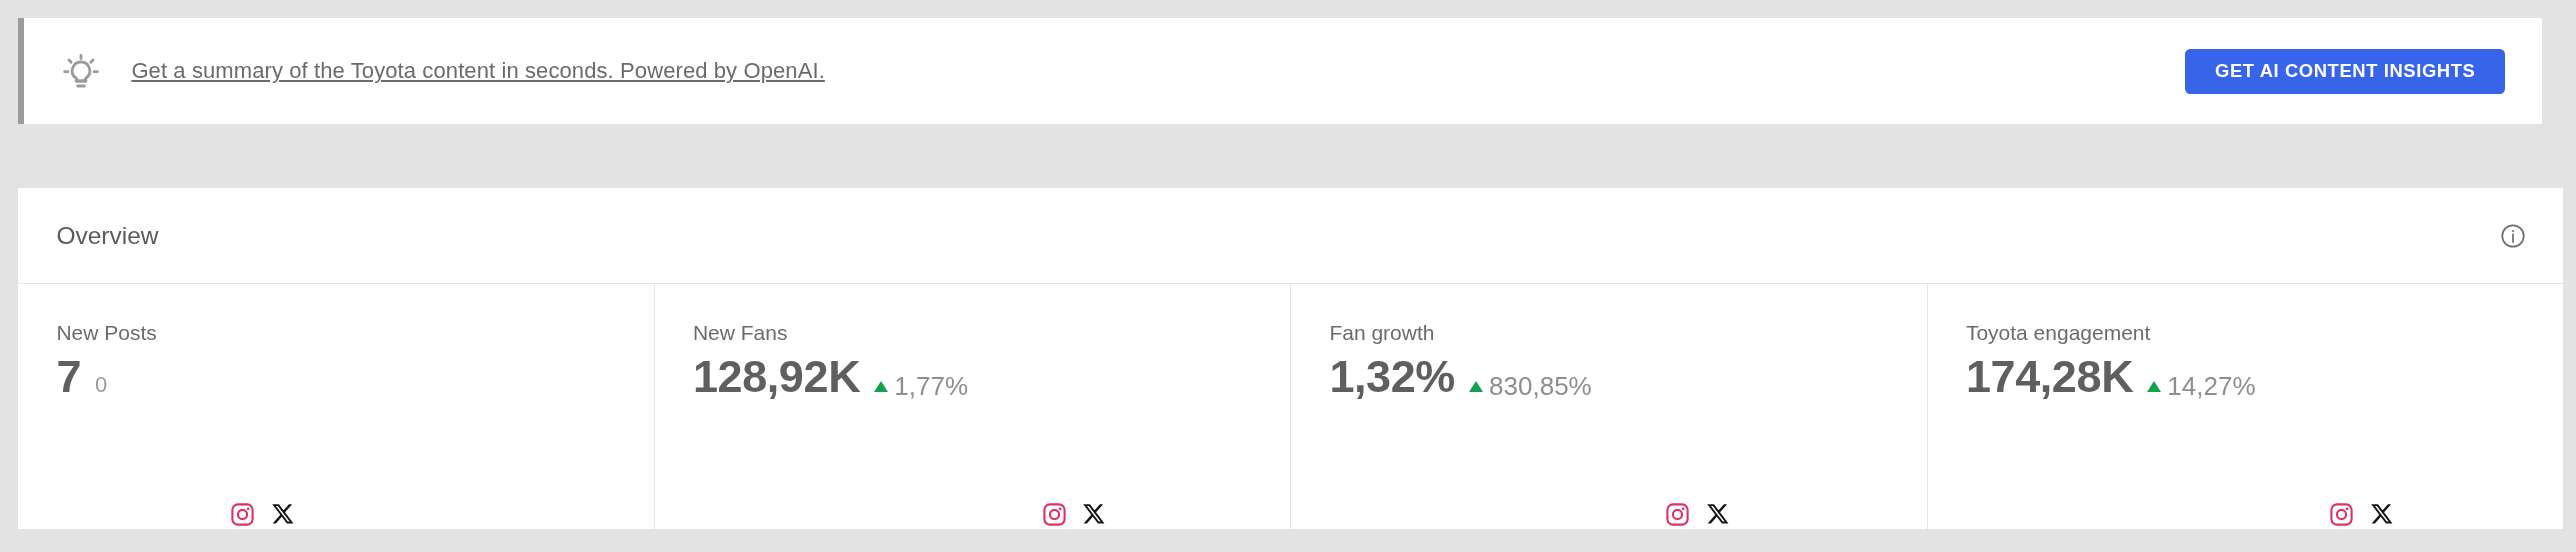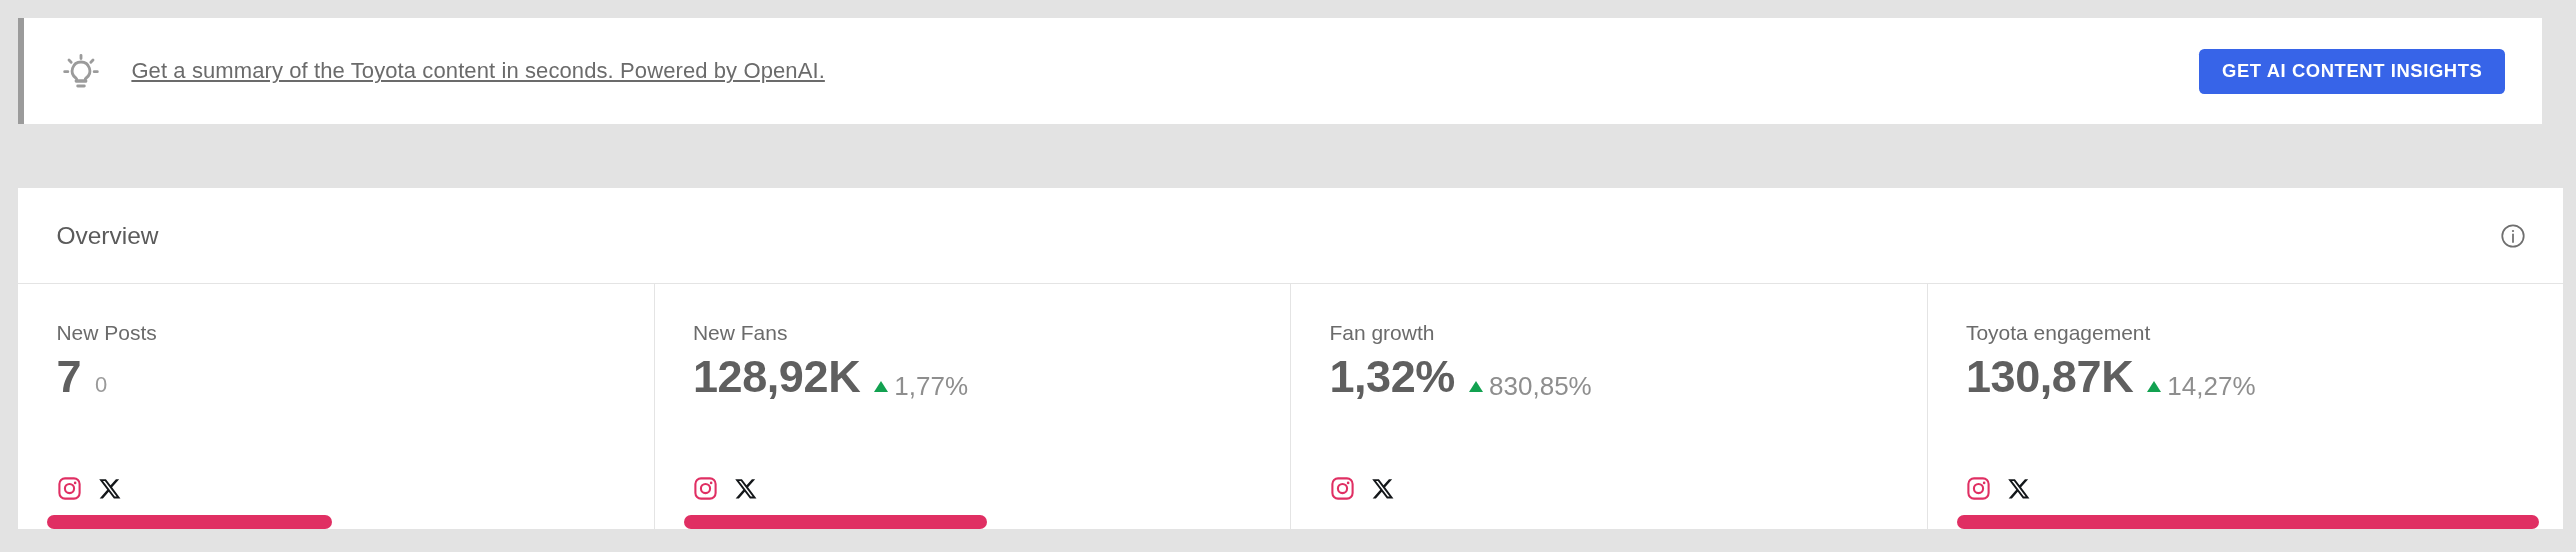"GET AI CONTENT INSIGHTS" .ai-cta { padding: 0 23px -> 0 30px }
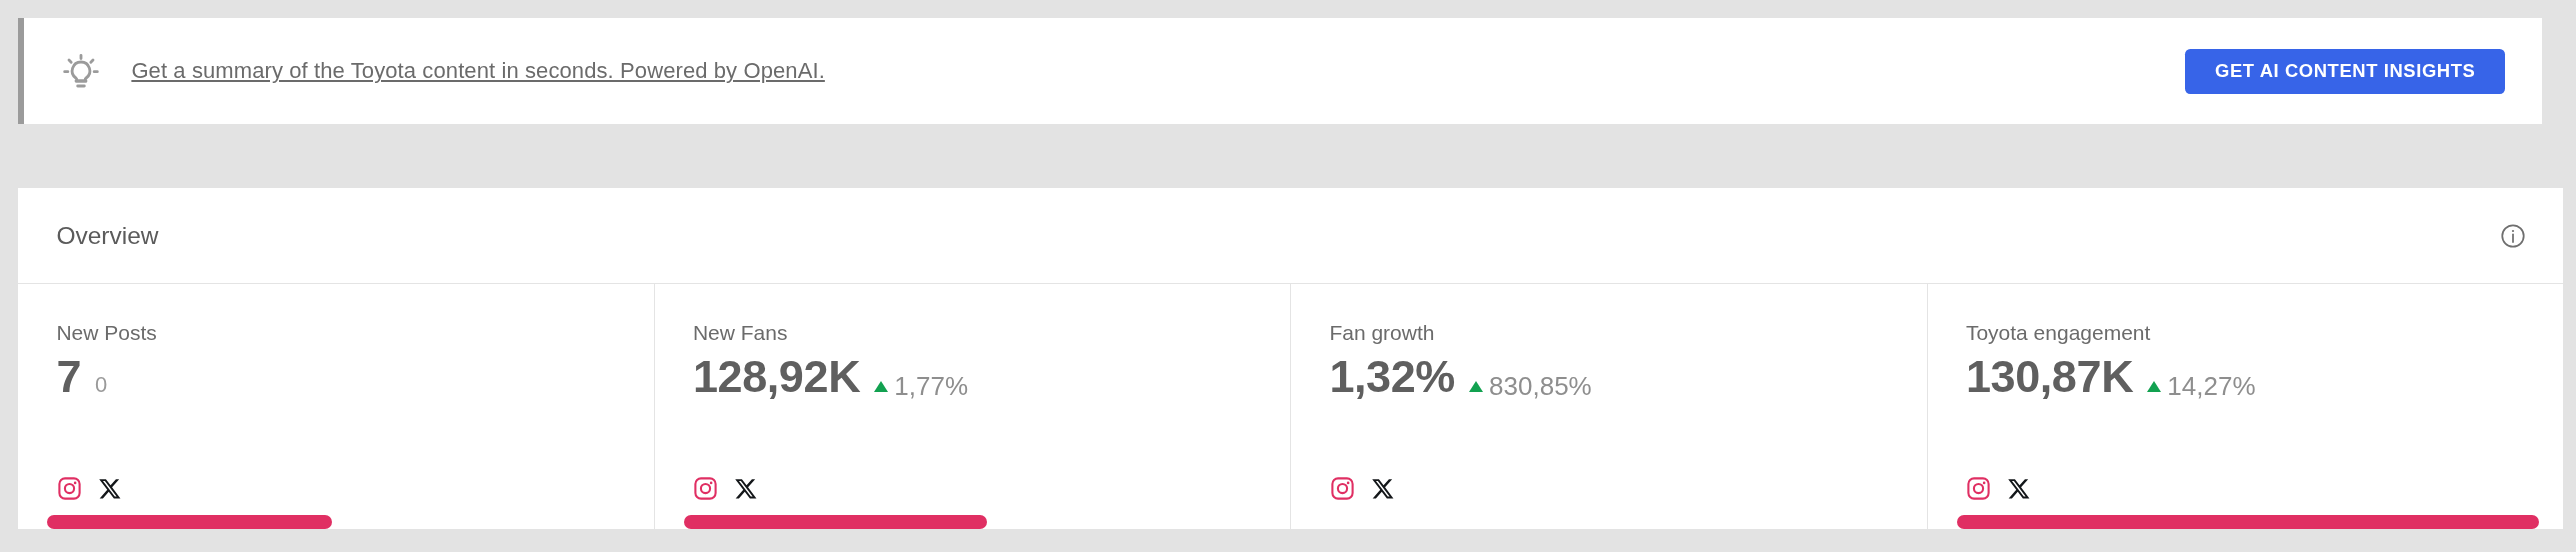"New Posts" .tile { flex-direction: column -> row }
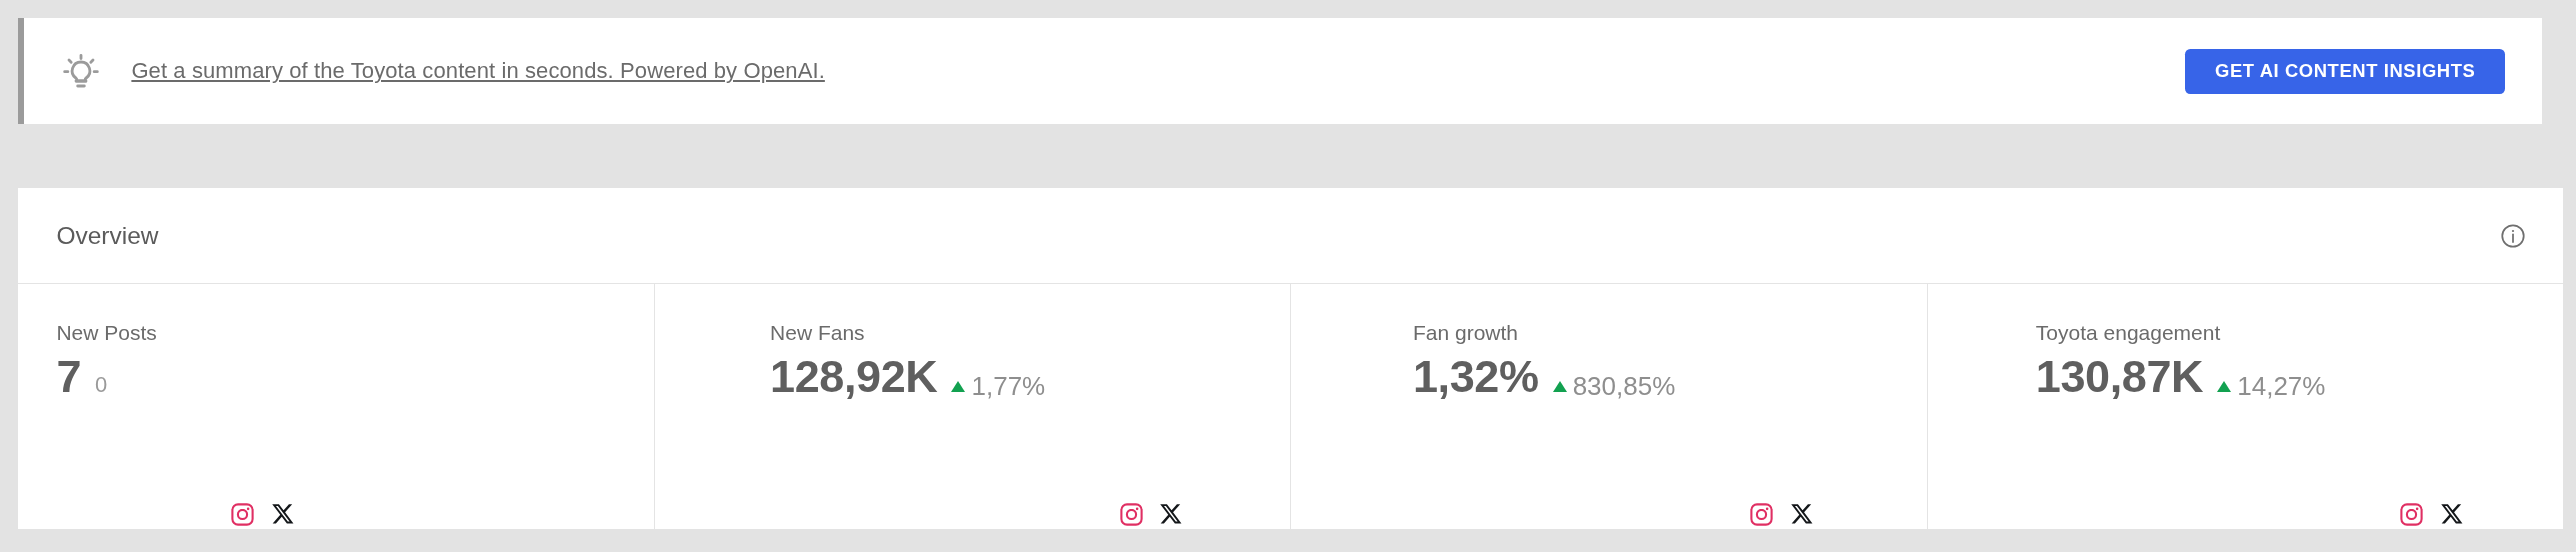"New Fans" .tile + .tile { justify-content: center -> none }
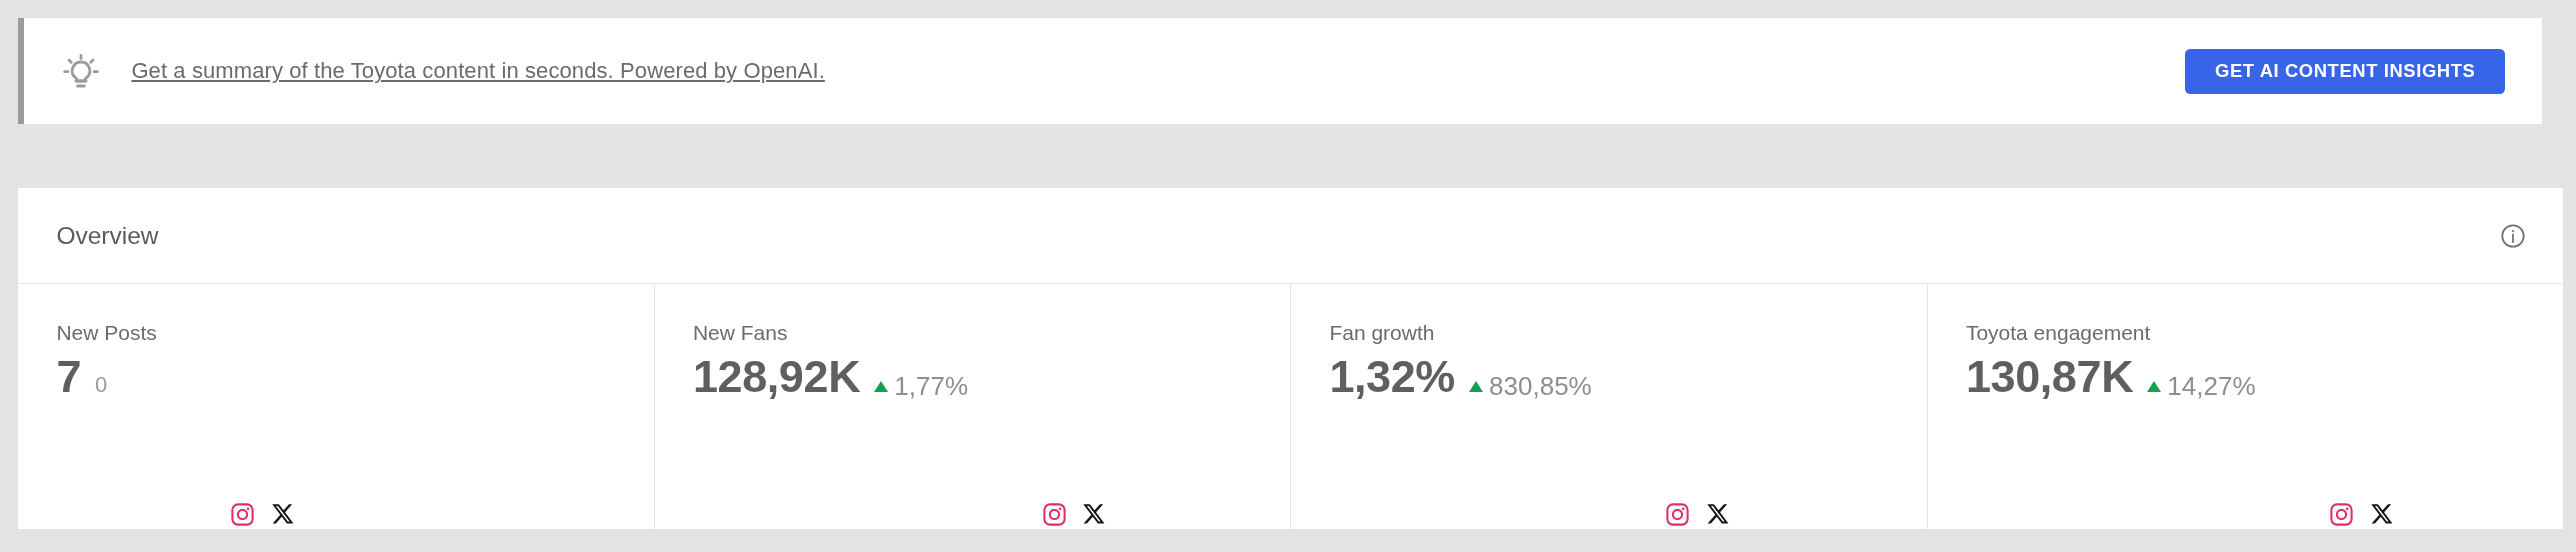"130,87K" span.tile-value { text: 130,87K -> 174,28K }
